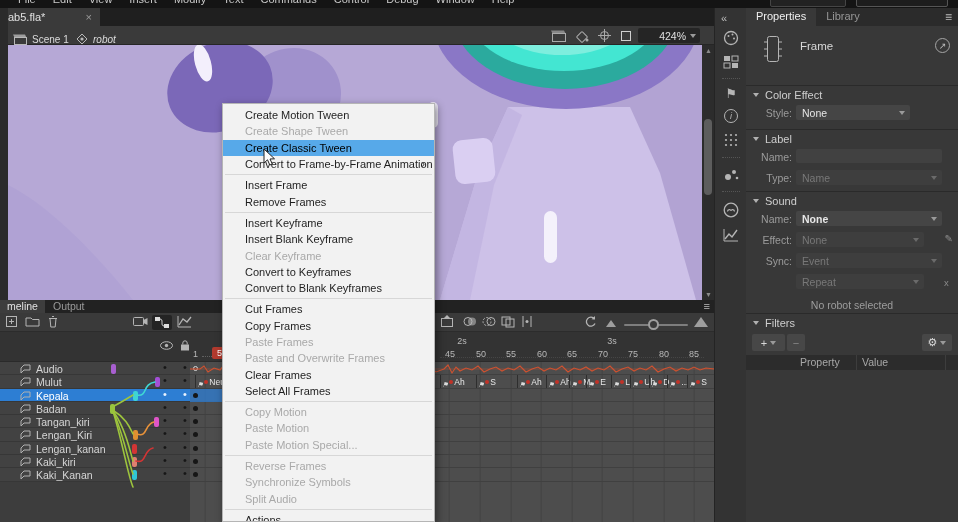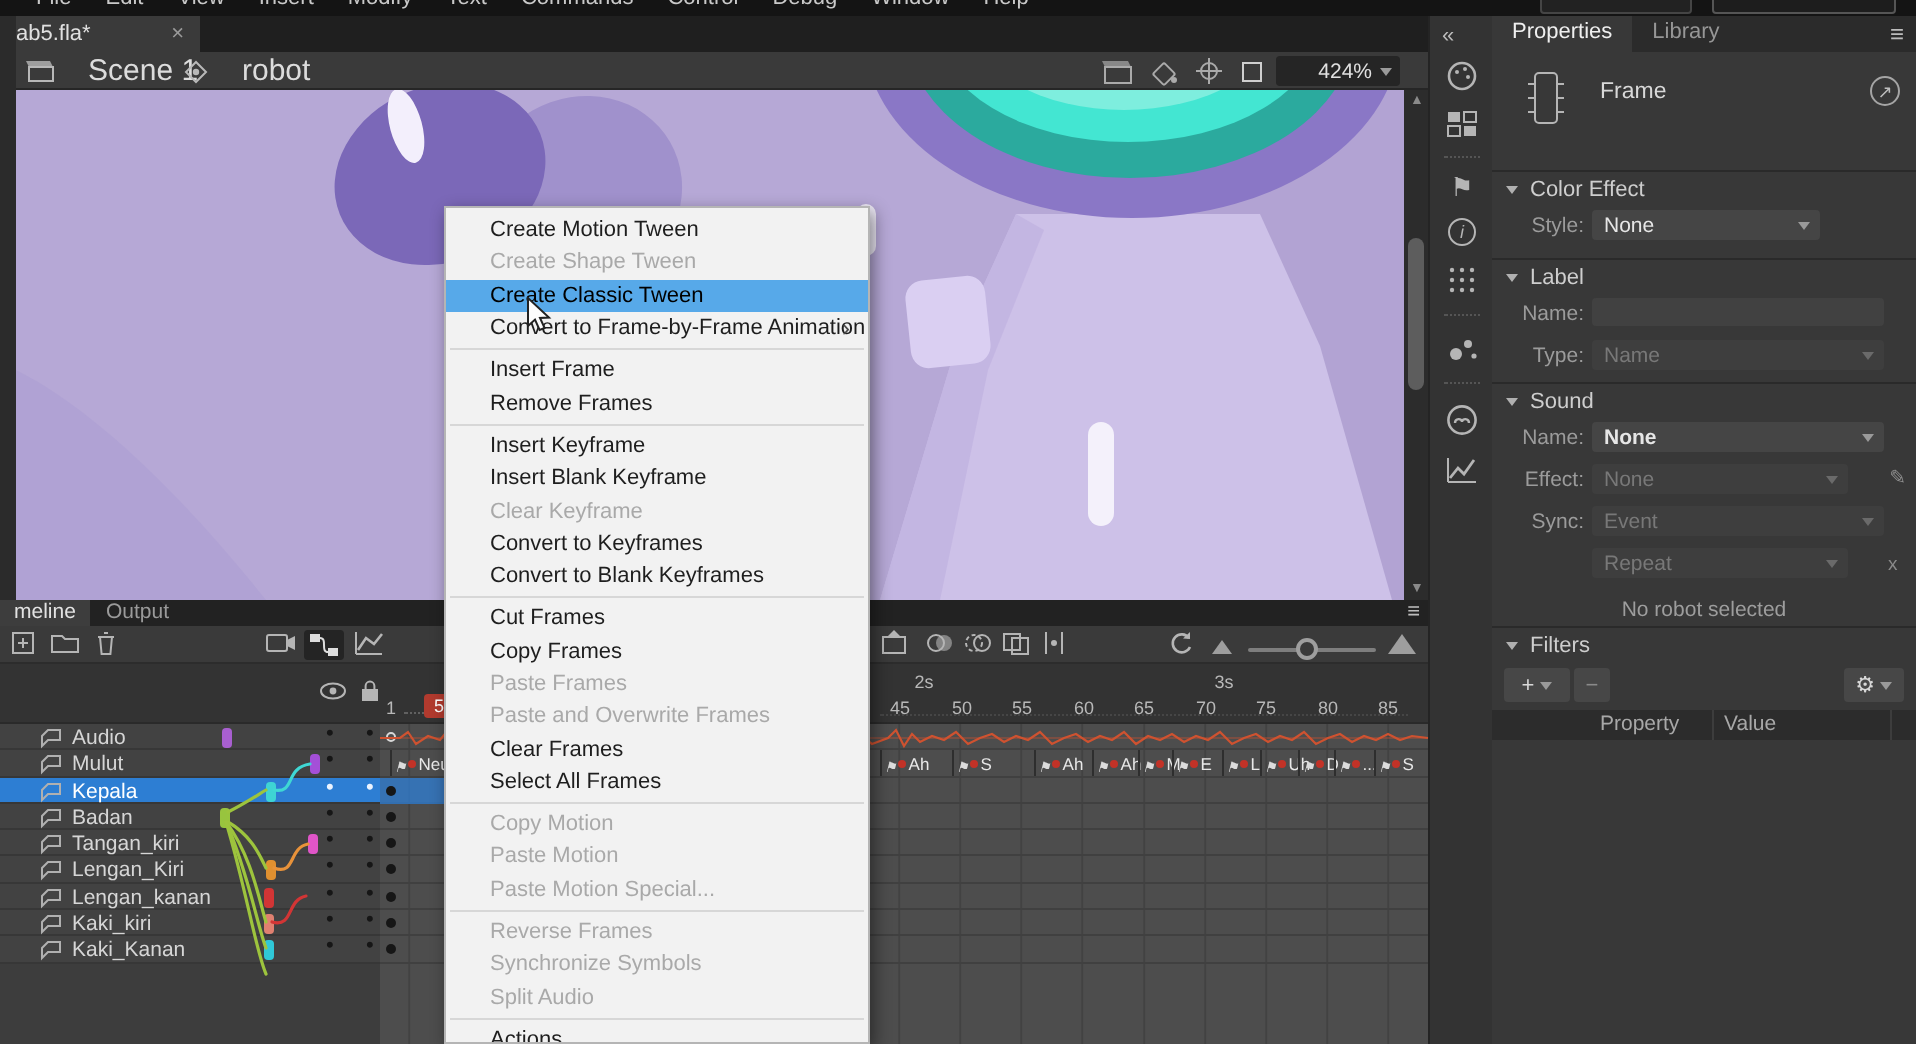"Scene 1" .crumb { align-items: center -> flex-end; font-size: 15px -> 10px; gap: 17px -> 5px }
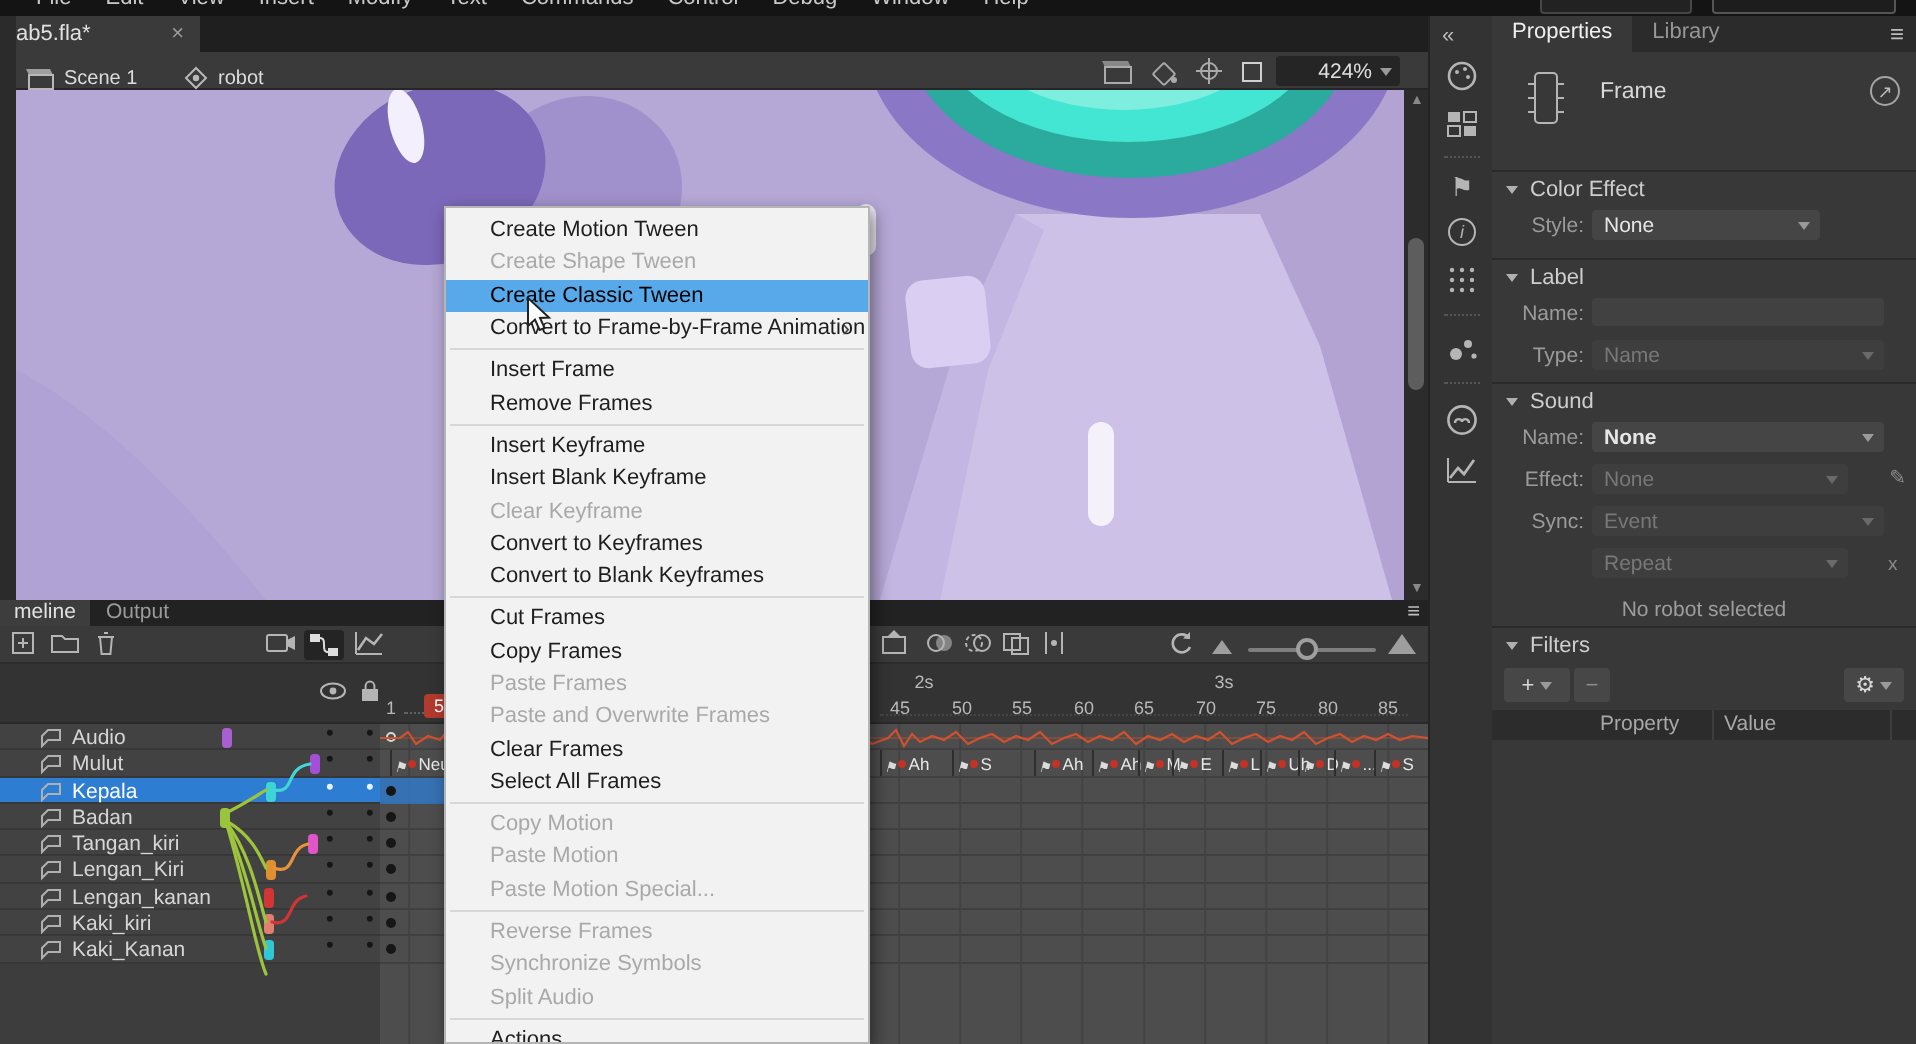"robot" .crumb.symbol { font-style: none -> italic; left: 84px -> 68px }
